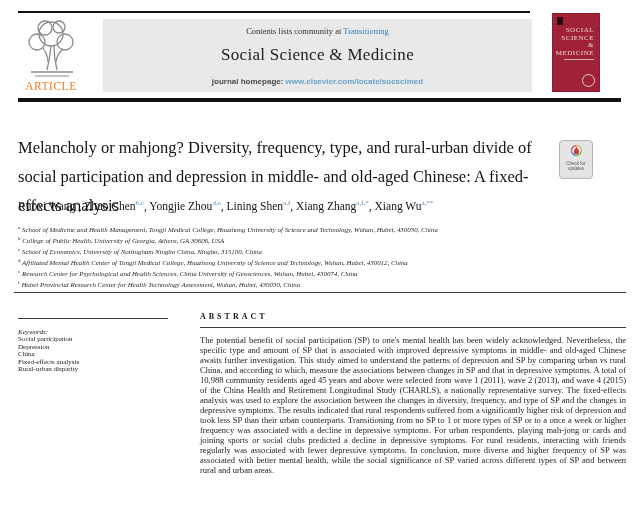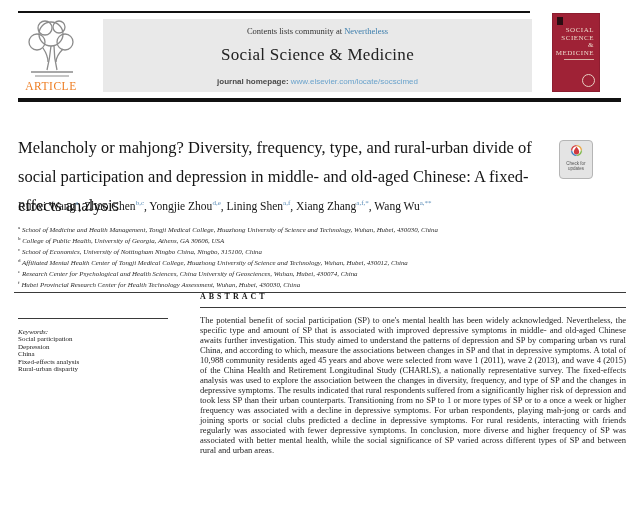"Nevertheless" a { text: Nevertheless -> Transitioning }
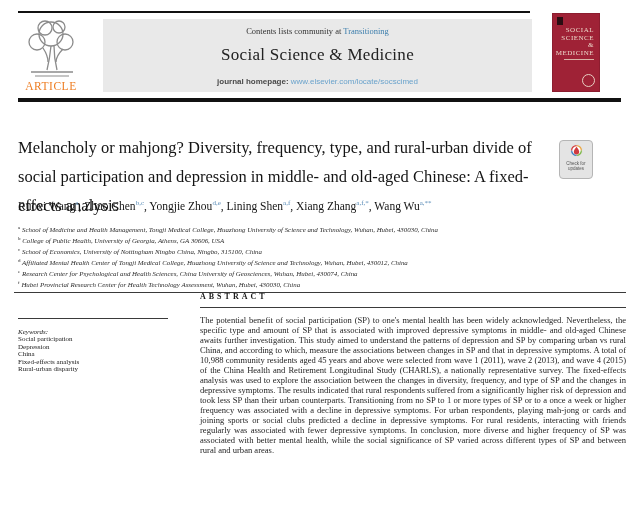"www.elsevier.com/locate/socscimed" .banner-line3 a { font-weight: 400 -> 700 }
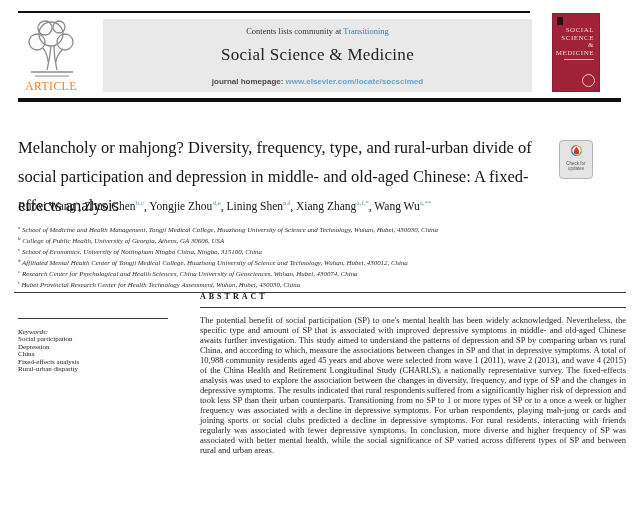"Wang Wu" span { text: Wang -> Xiang }
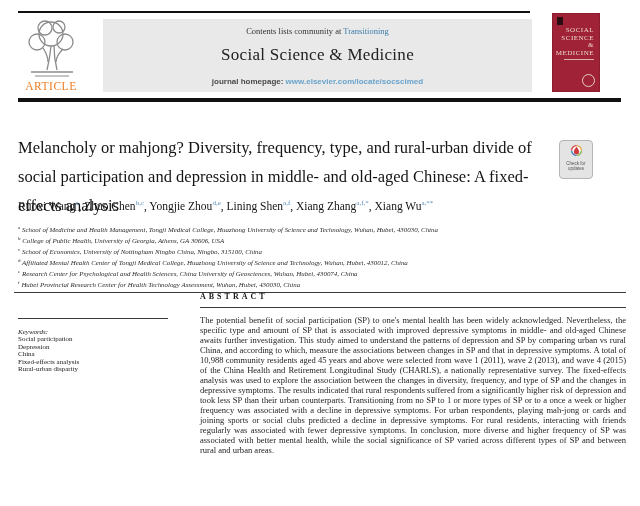"ABSTRACT" .abs-col { top: 292px -> 312px }
